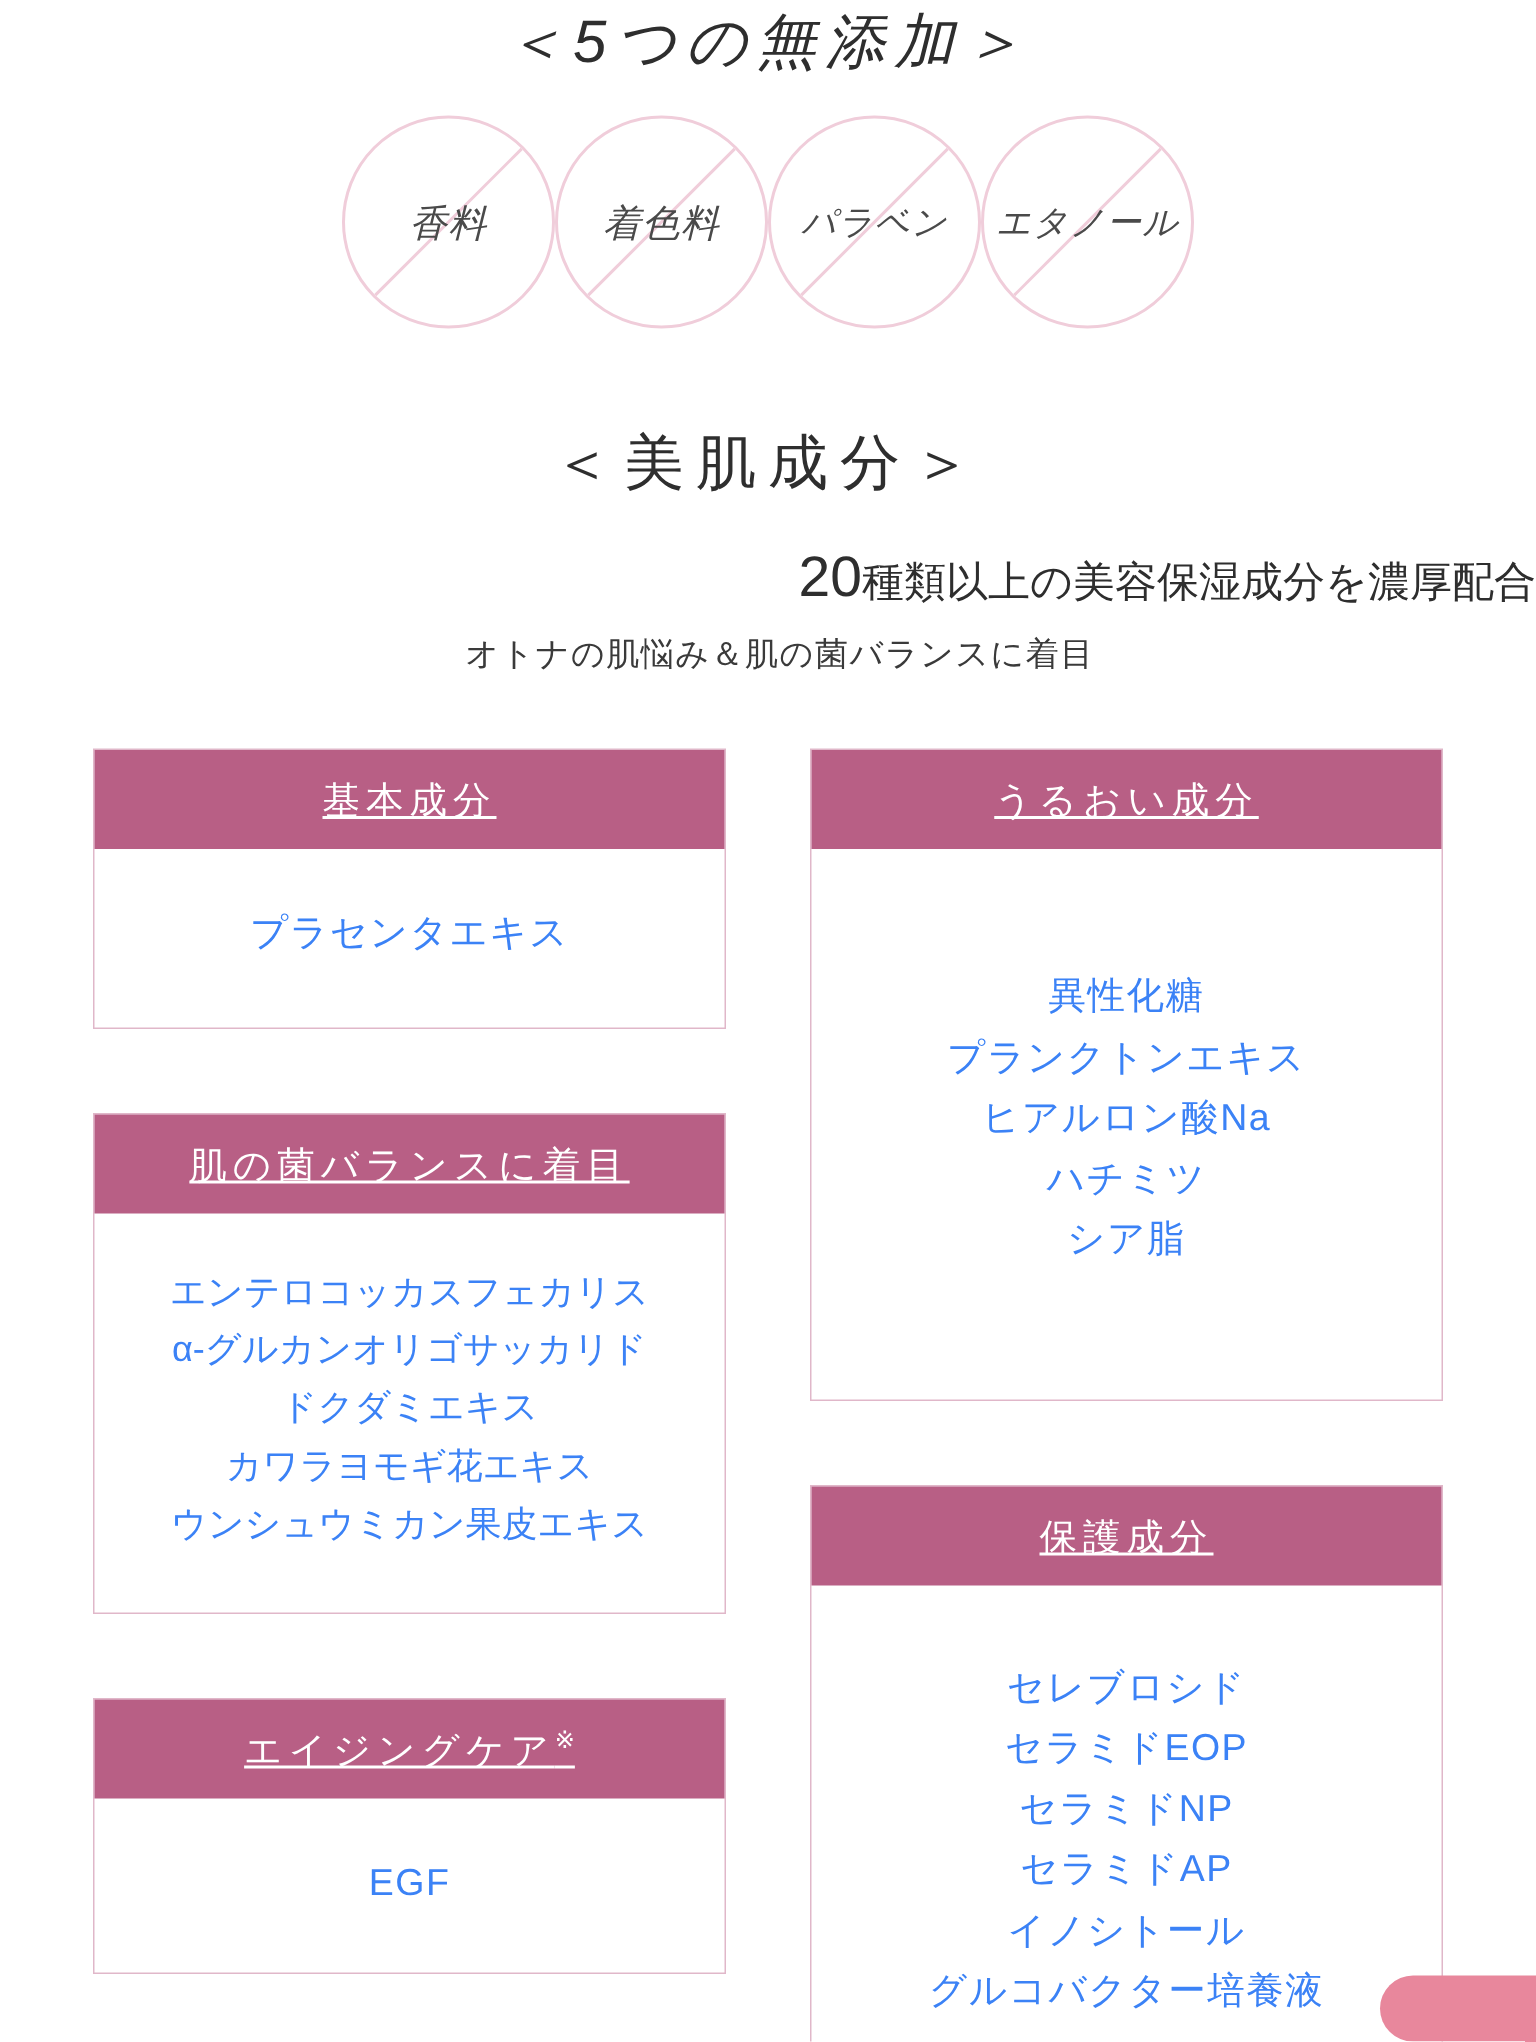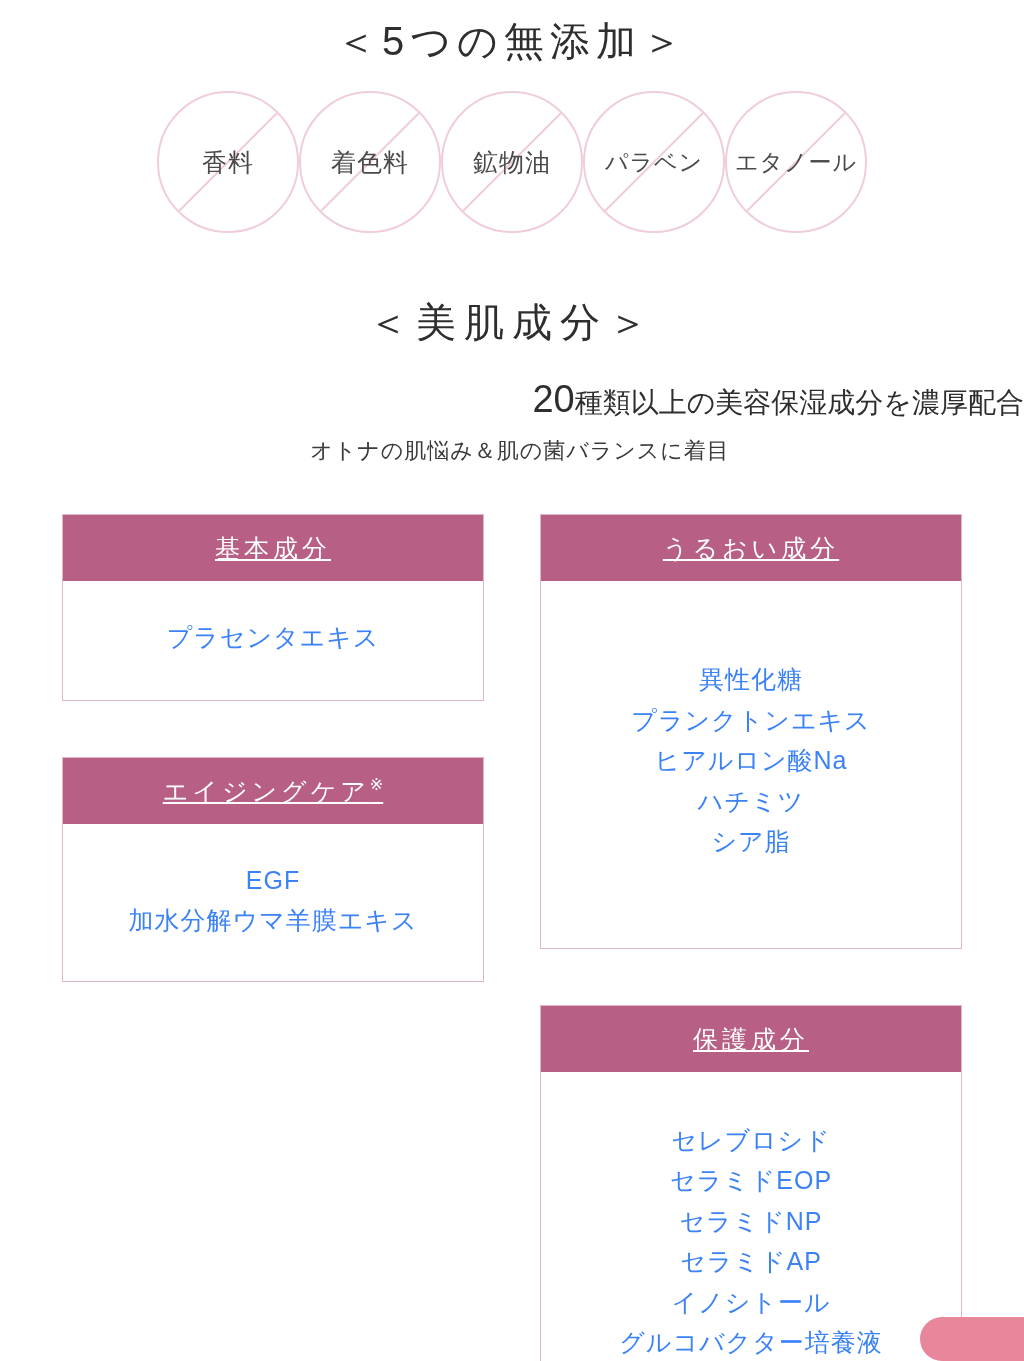"＜5つの無添加＞" .section-free { font-style: none -> italic; padding-top: 14px -> none }
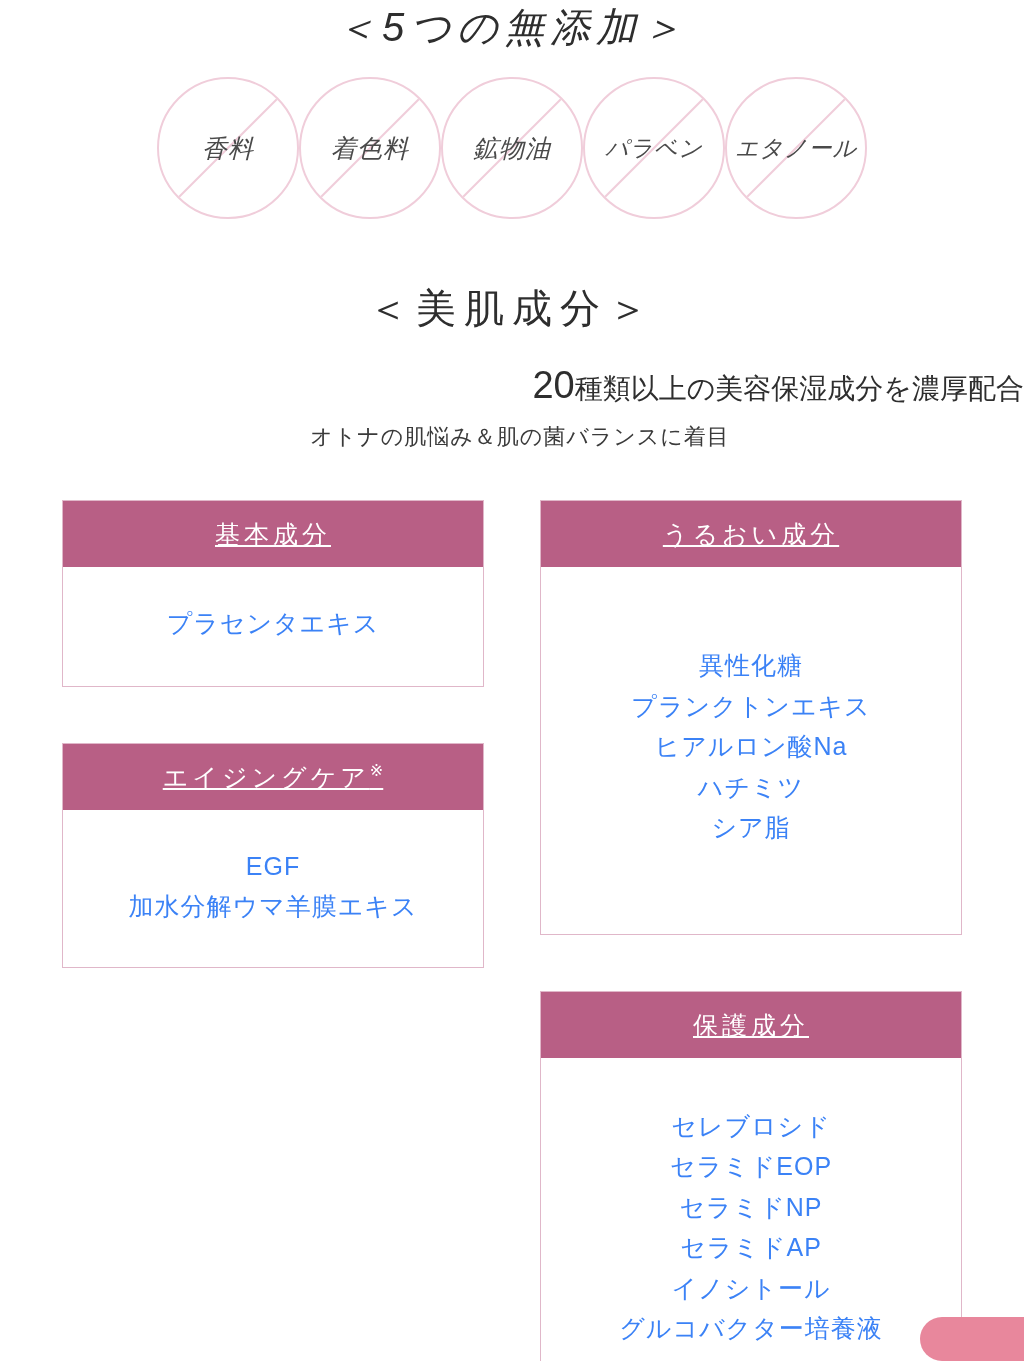"鉱物油" div.badge { html: <div> <span></span> <span>鉱物油</span> </div> -> none }
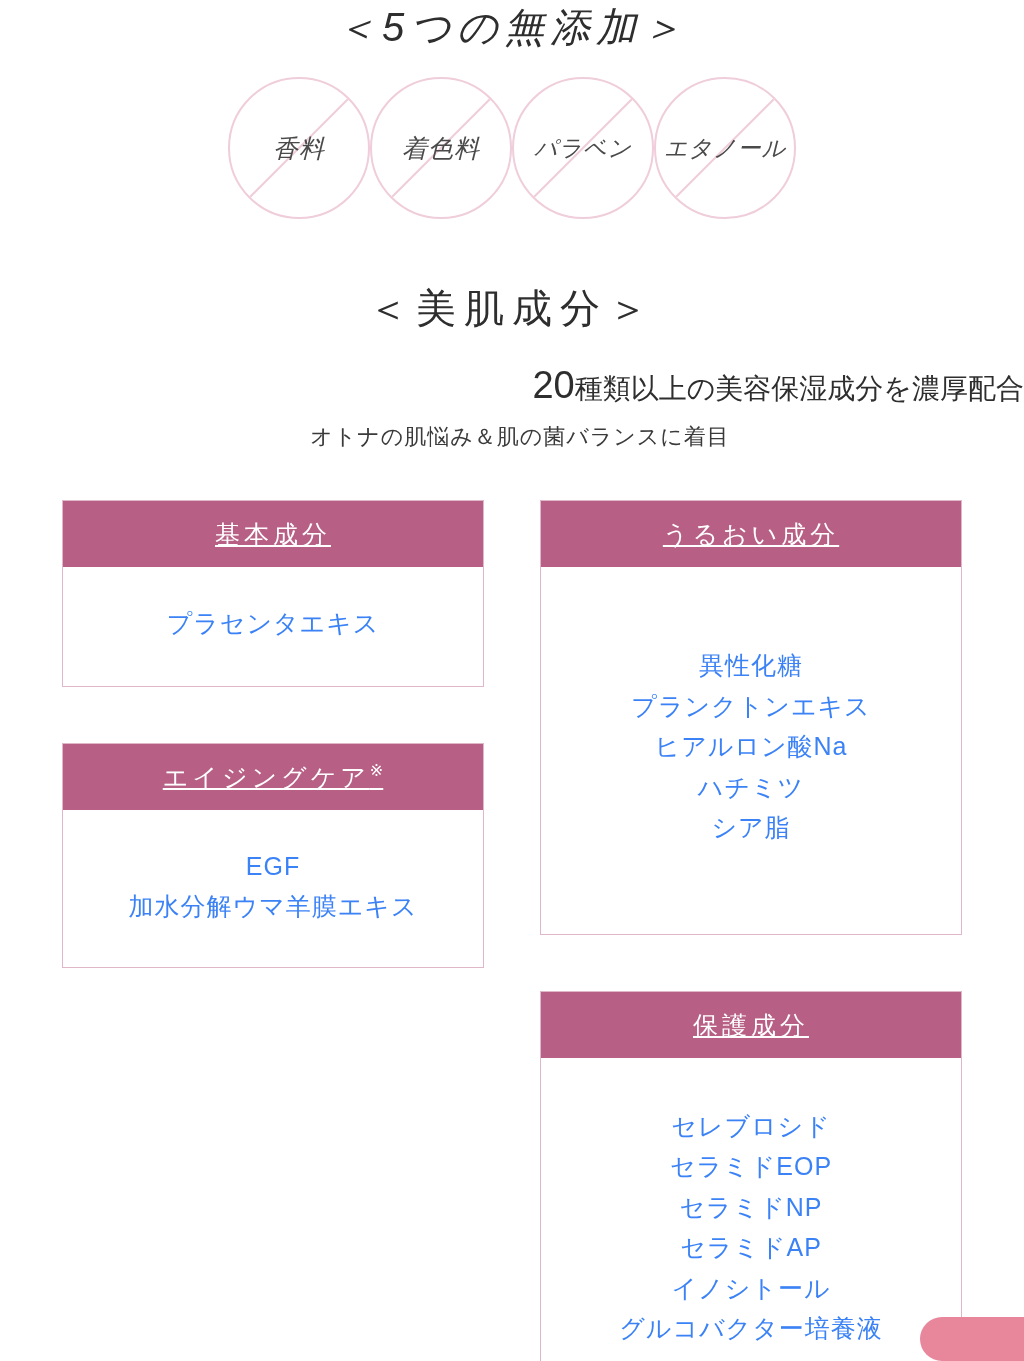"肌の菌バランスに着目" div.card { html: none -> <div> <div>肌の菌バランスに着目</div> <div> <span>エンテロコッカスフェカリス</span> <span>α‐グルカンオリゴサッカリド</span> <span>ドクダミエキス</span> <span>カワラヨモギ花エキス</span> <span>ウンシュウミカン果皮エキス</span> </div> </div> }
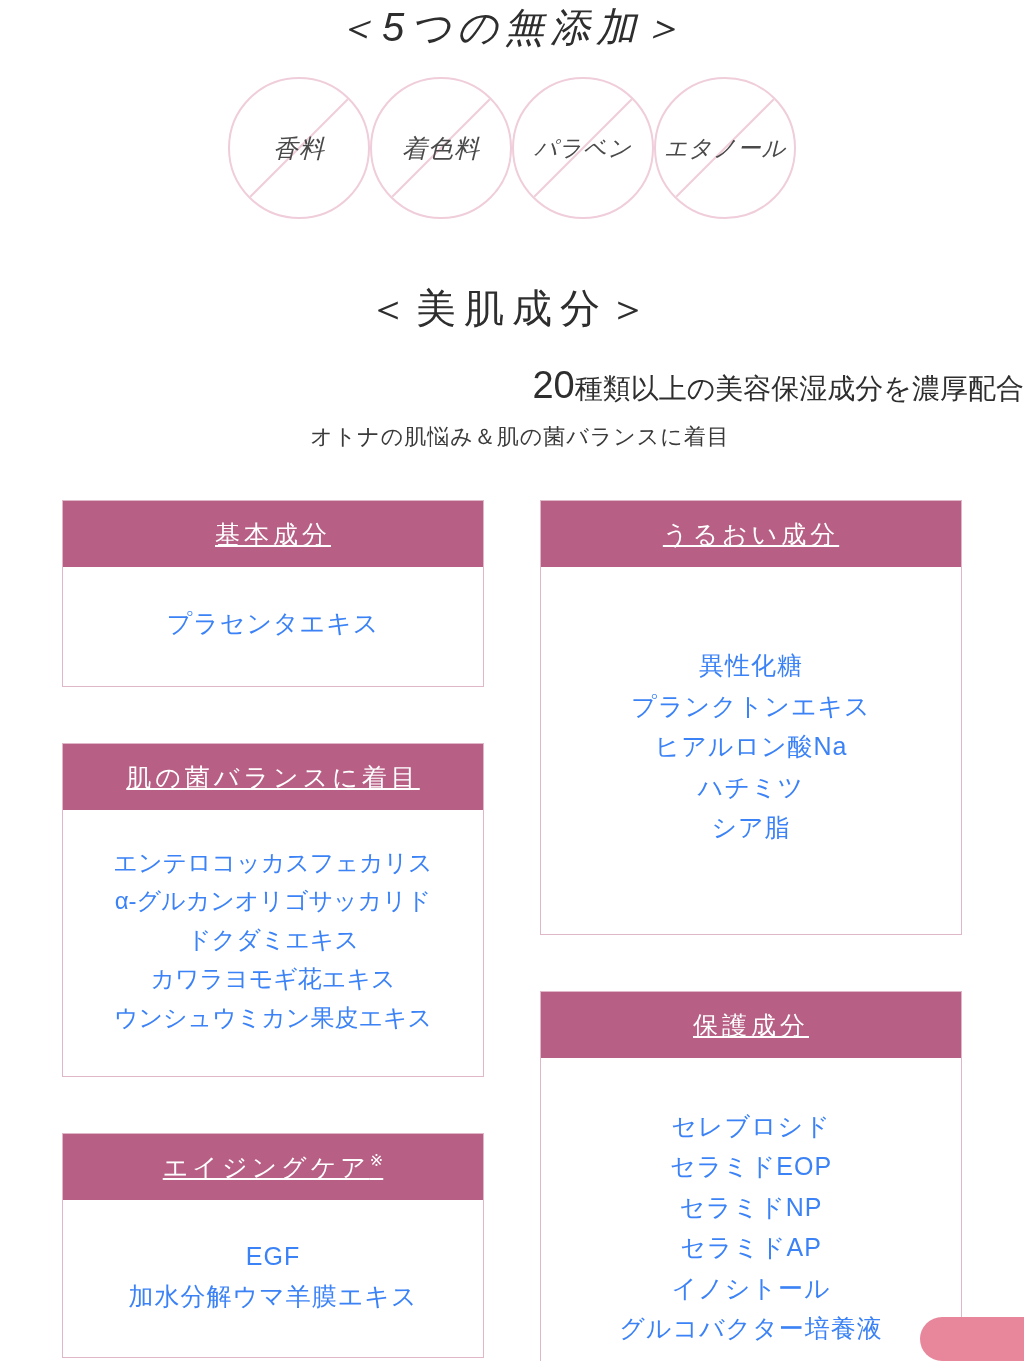"加水分解ウマ羊膜エキス" span.line { html: <span>加水分解ウマ羊膜エキス</span> -> none }
